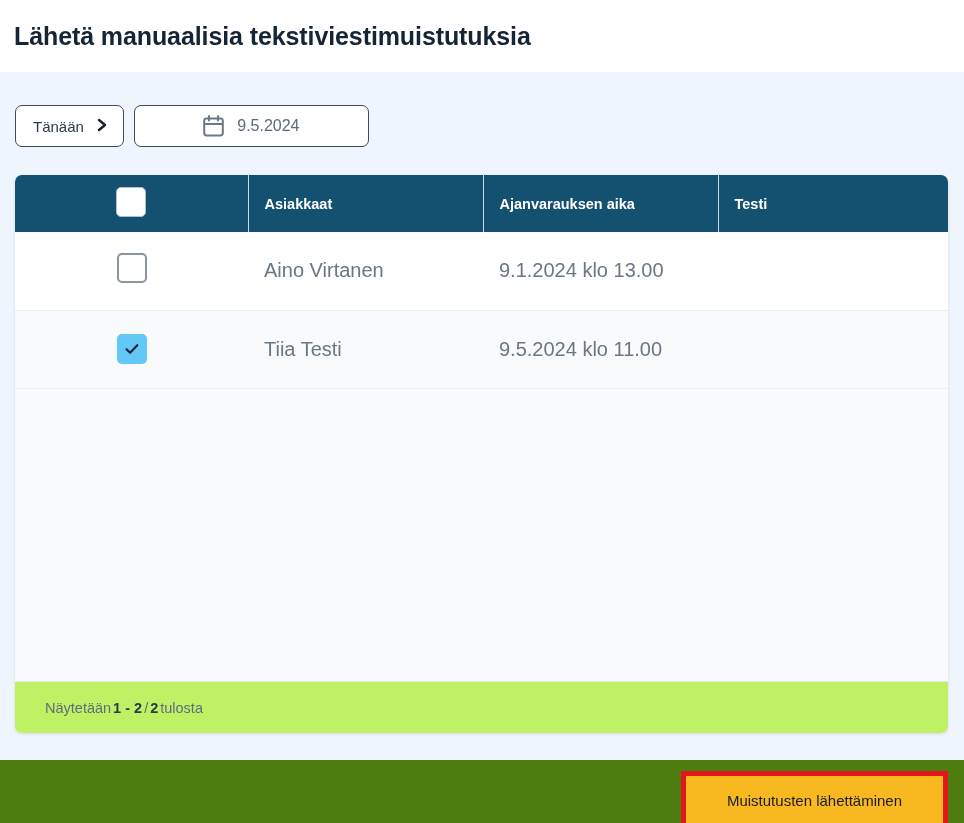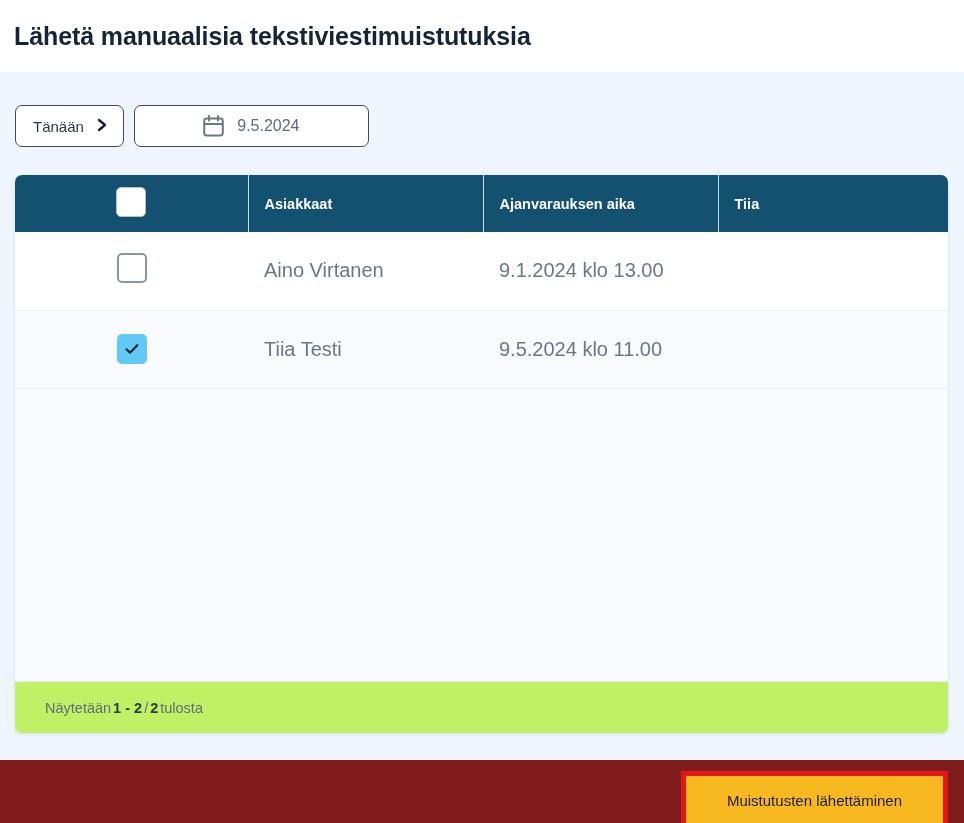"Tiia" th { text: Tiia -> Testi }
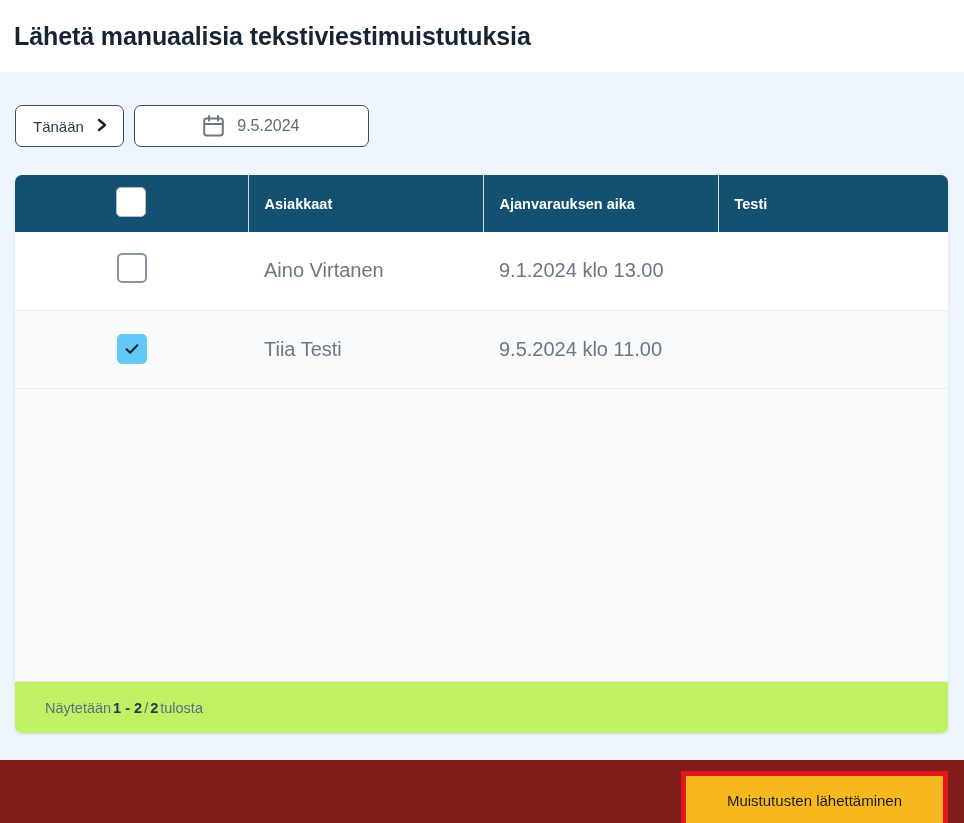"Muistutusten lähettäminen" .action-bar { background: #7f1d1d -> #4d7c0f }
